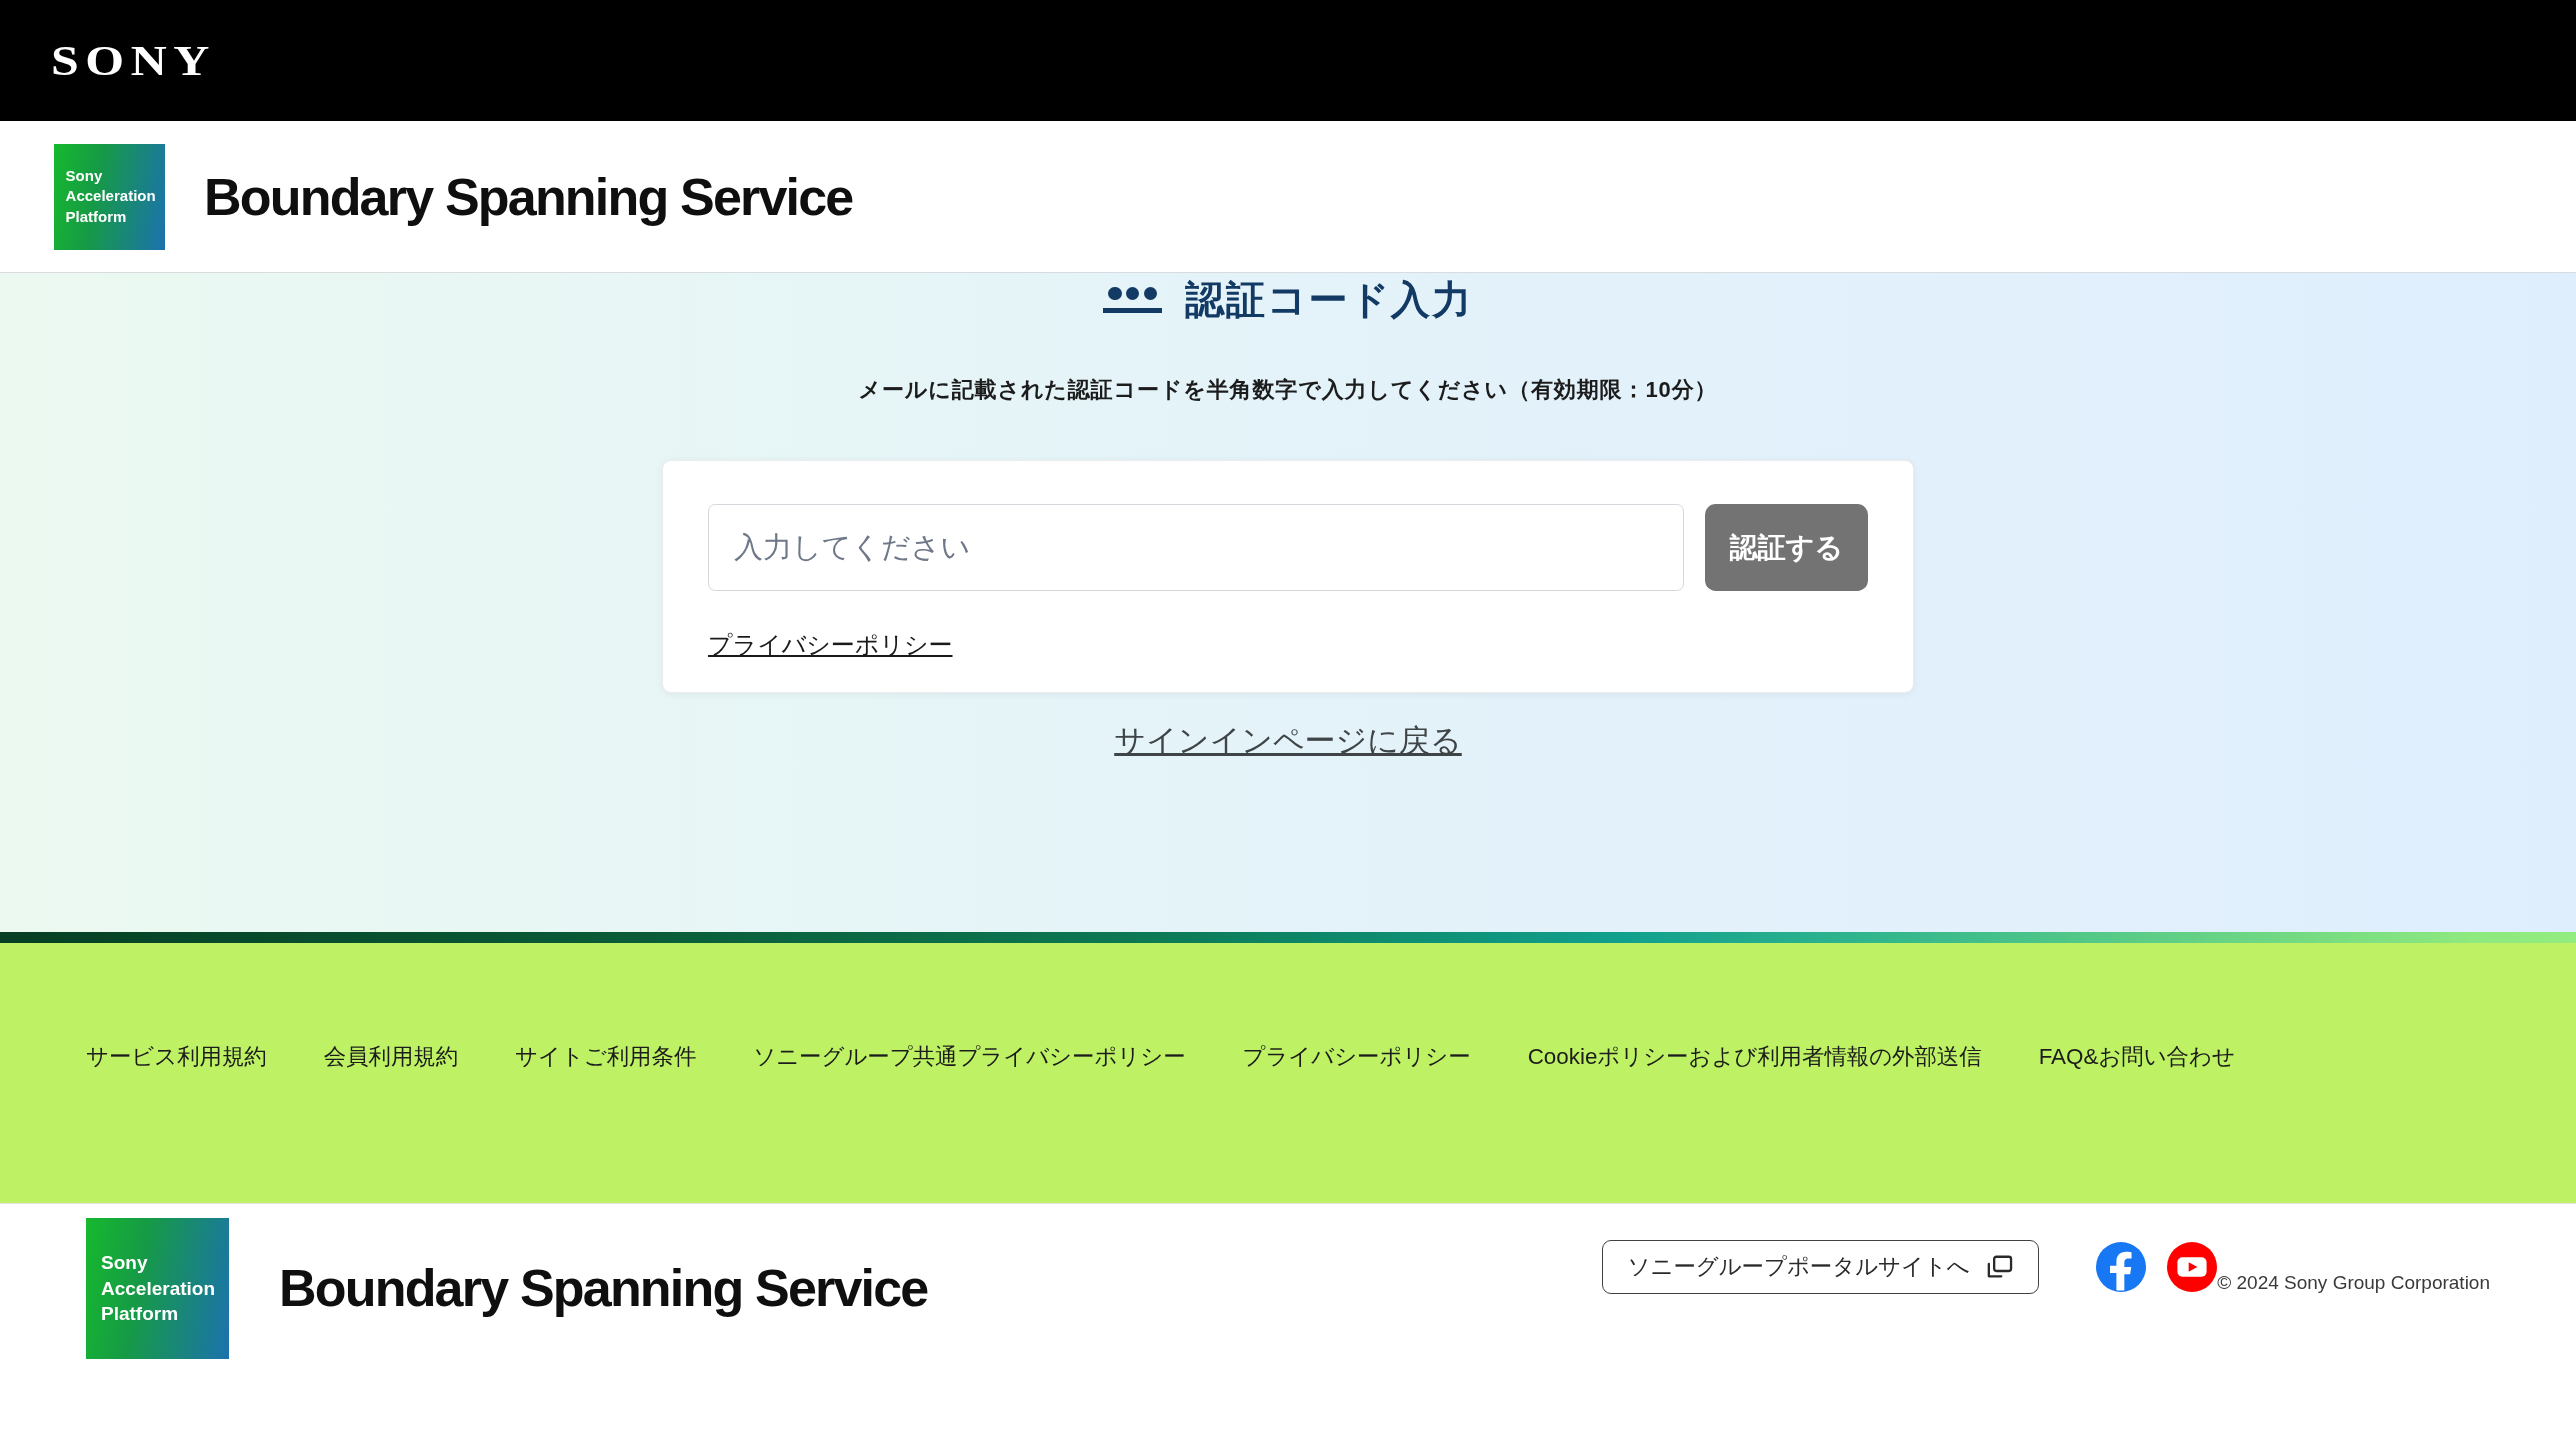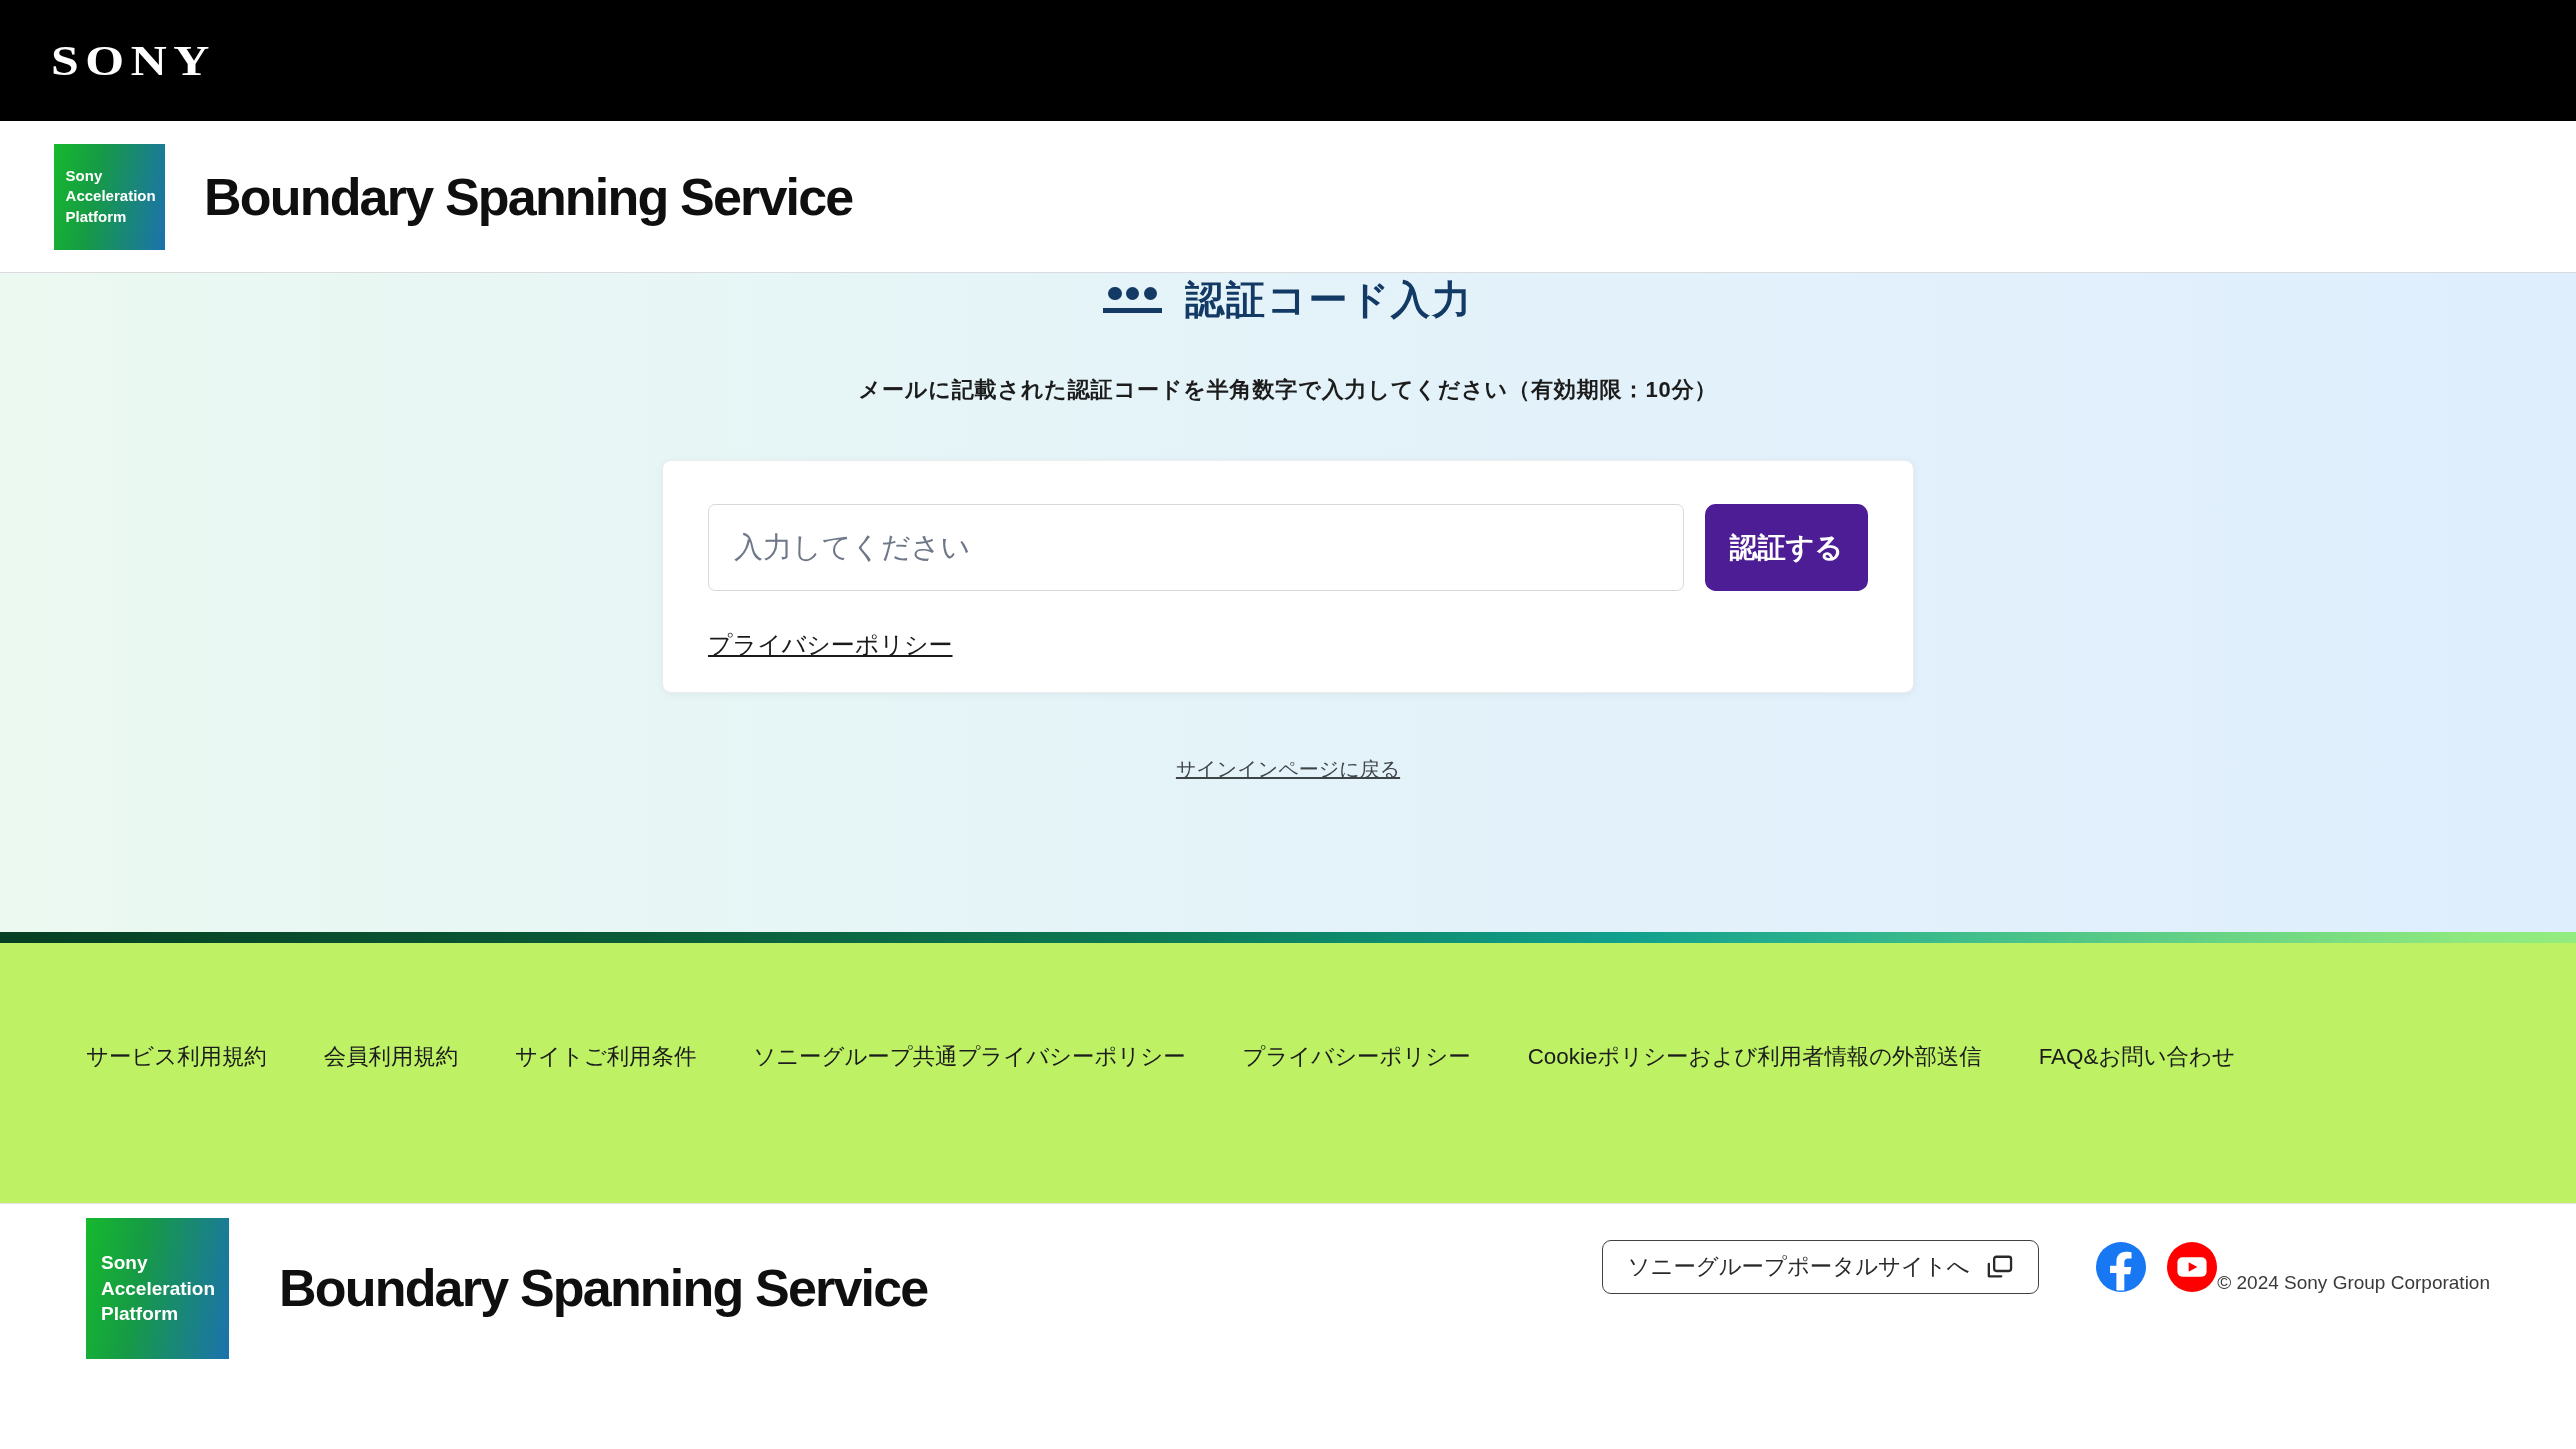"認証する" .verify-btn { background: #4c1d95 -> #737373 }
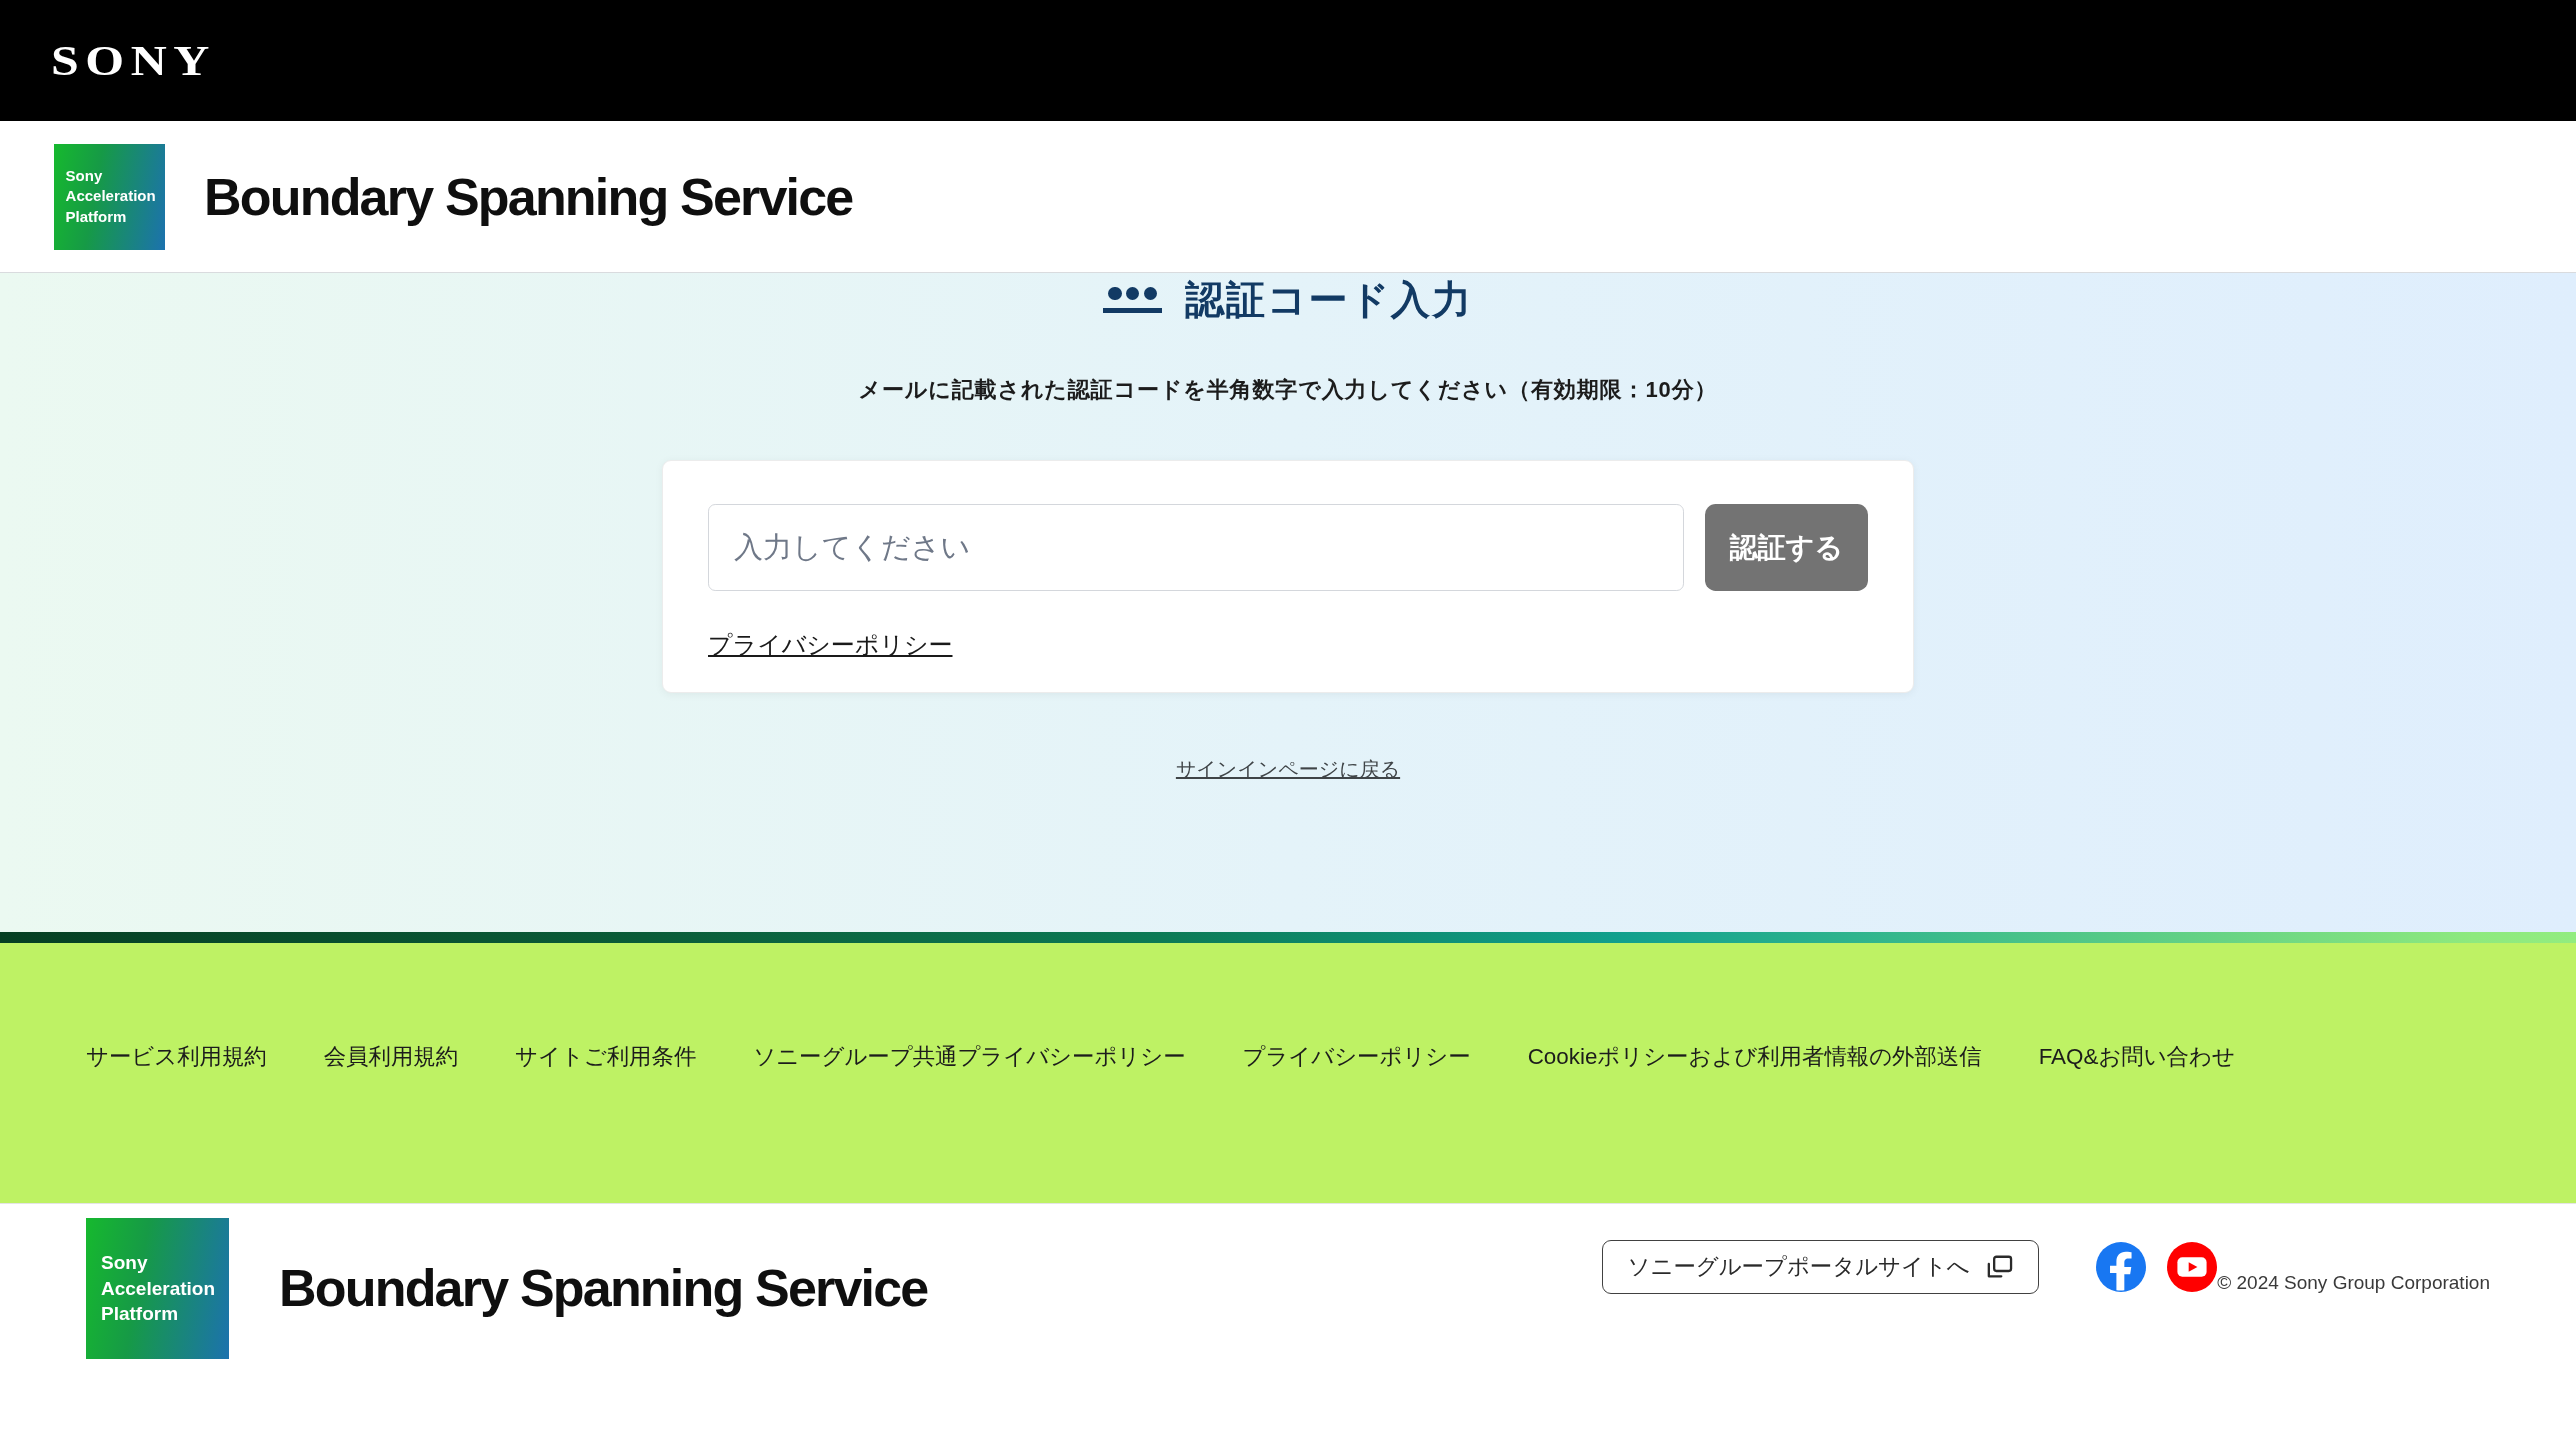"サインインページに戻る" .back-link { font-size: 20px -> 31px; margin-top: 63px -> 27px }
